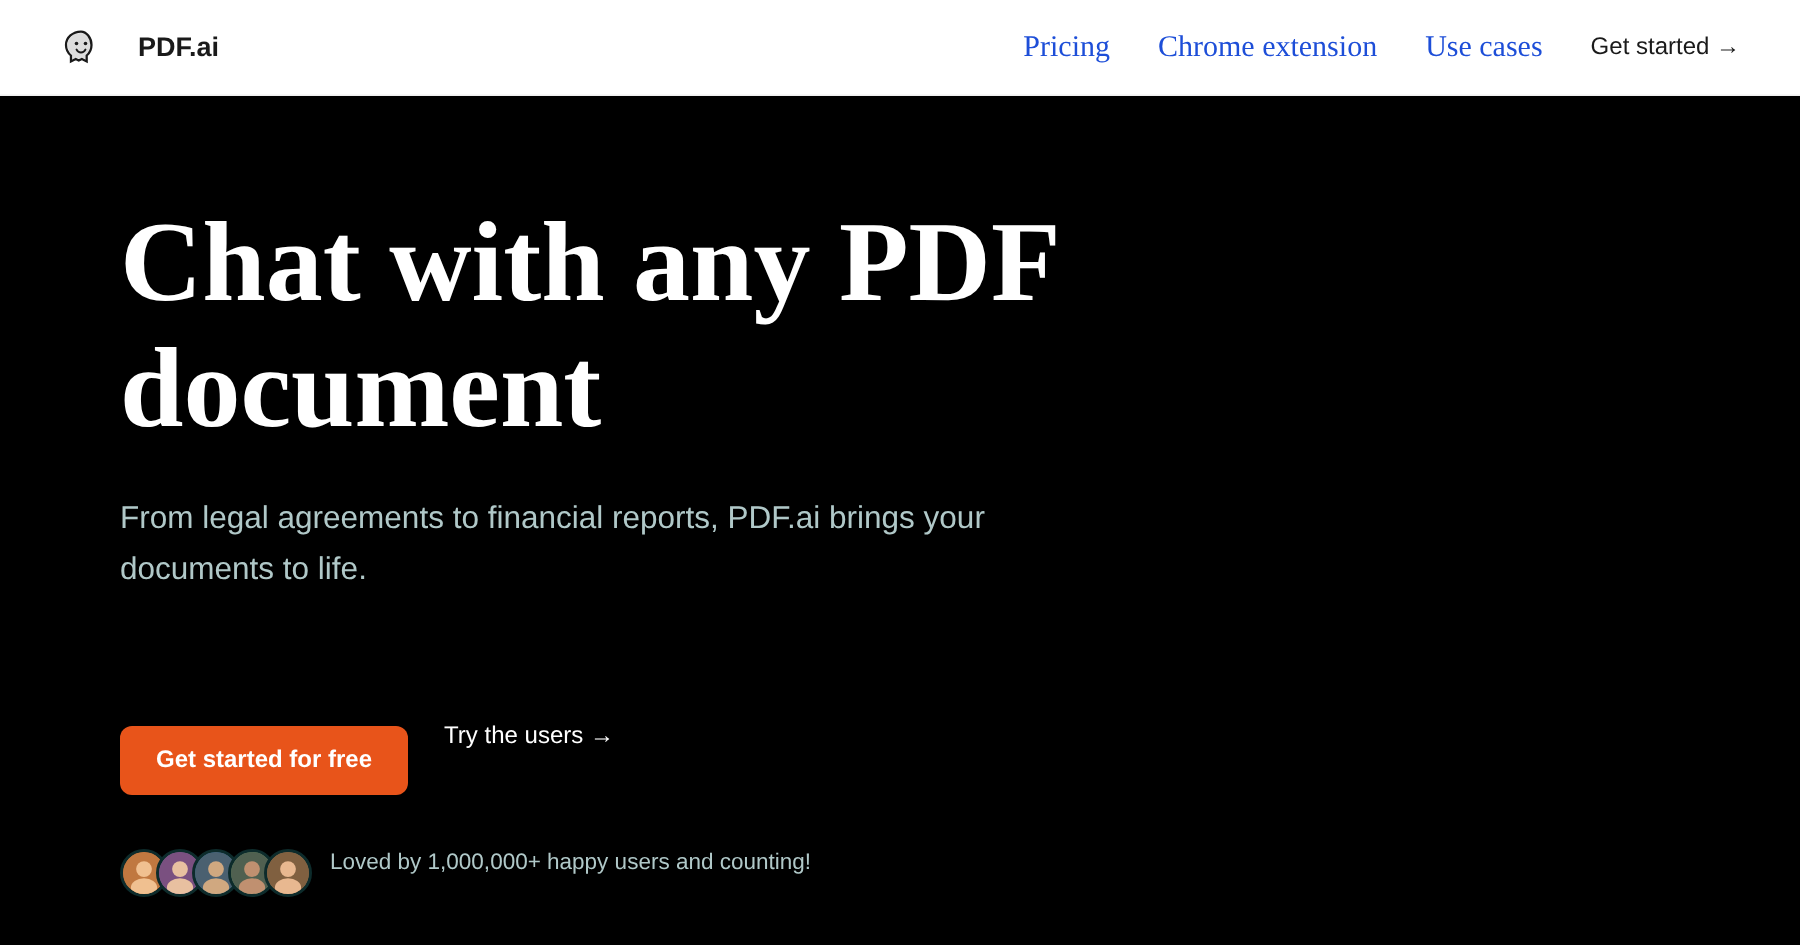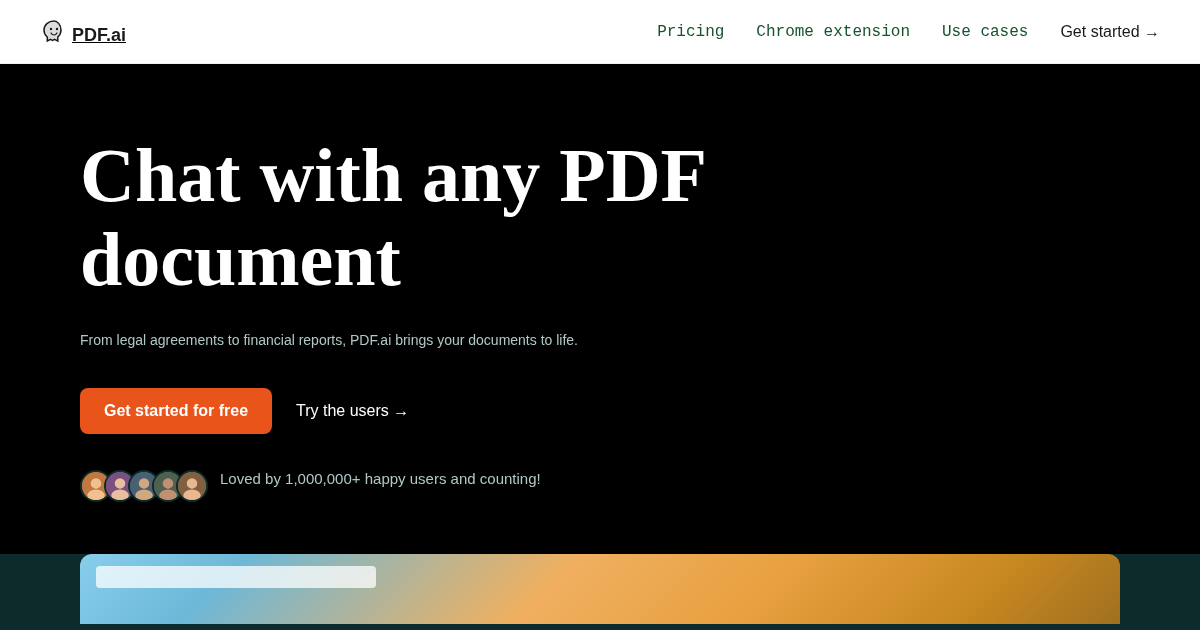"PDF.ai" .logo-area { align-items: flex-end -> center; gap: 4px -> 24px; text-decoration: underline -> none }
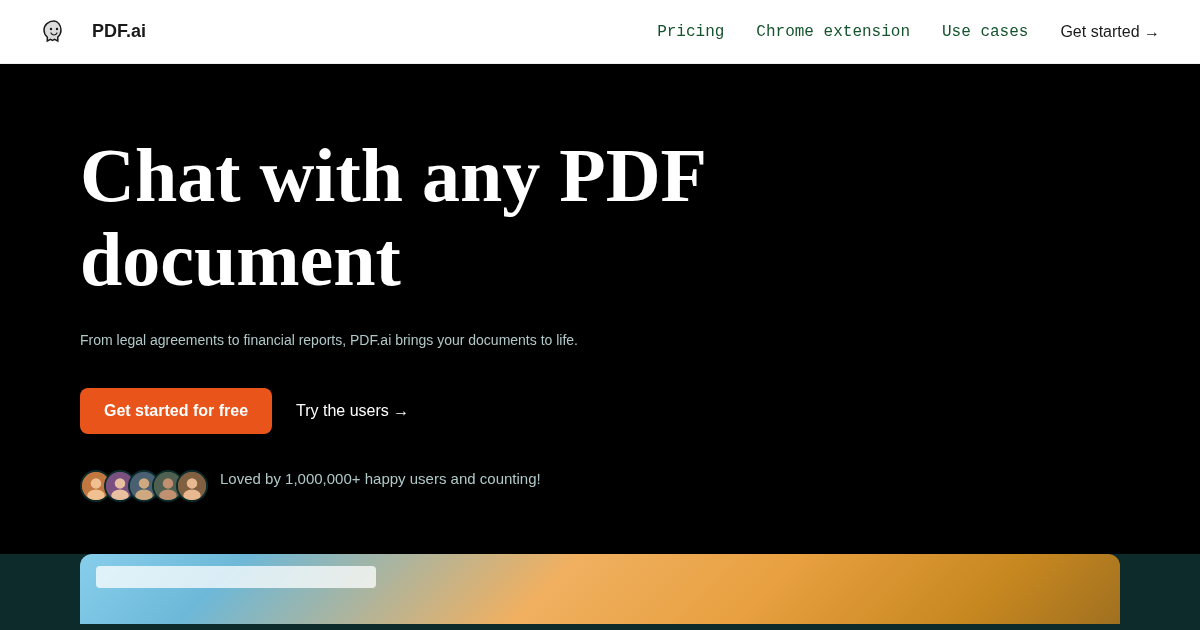"Pricing" .nav-link { color: #14532d -> #1d4ed8; font-family: Liberation Mono, monospace -> Liberation Serif, serif; font-size: 16px -> 20px }
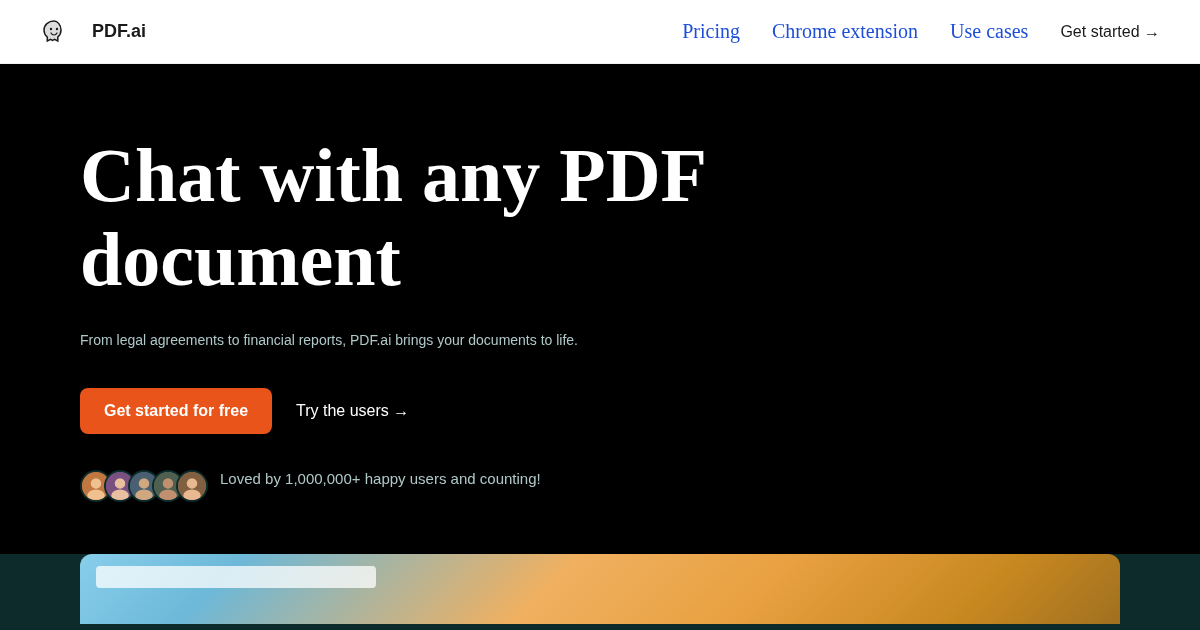"From legal agreements to financial" .hero-subtitle { font-size: 14px -> 21px; margin-bottom: 36px -> 56px }
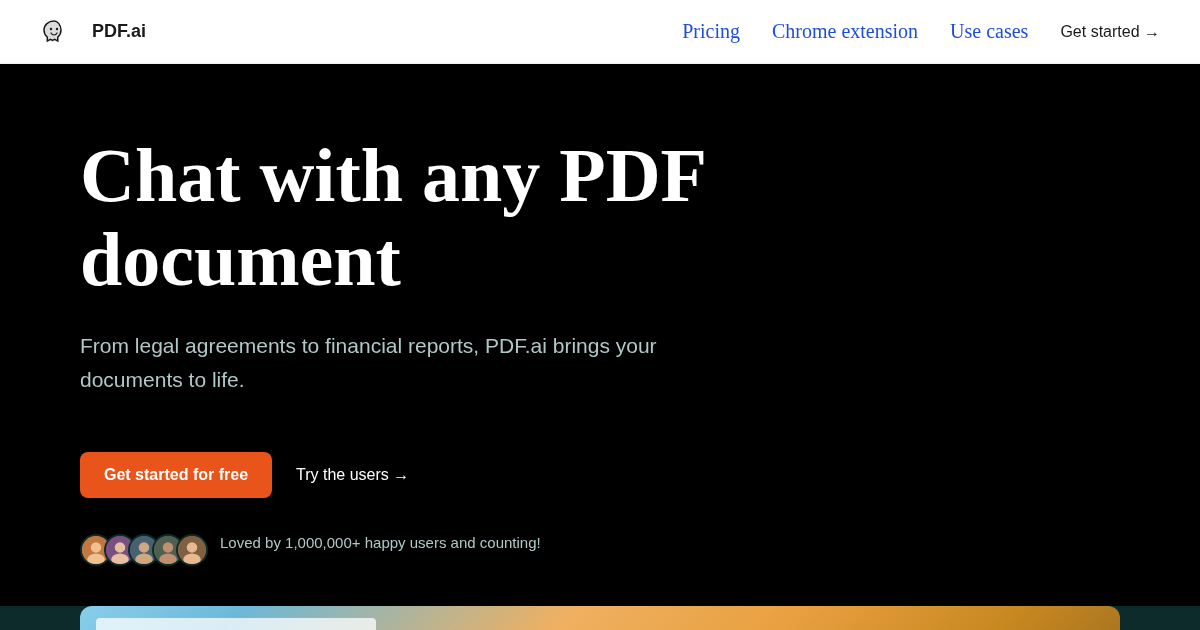"Get started for free" .btn-primary { margin-top: none -> 32px }
